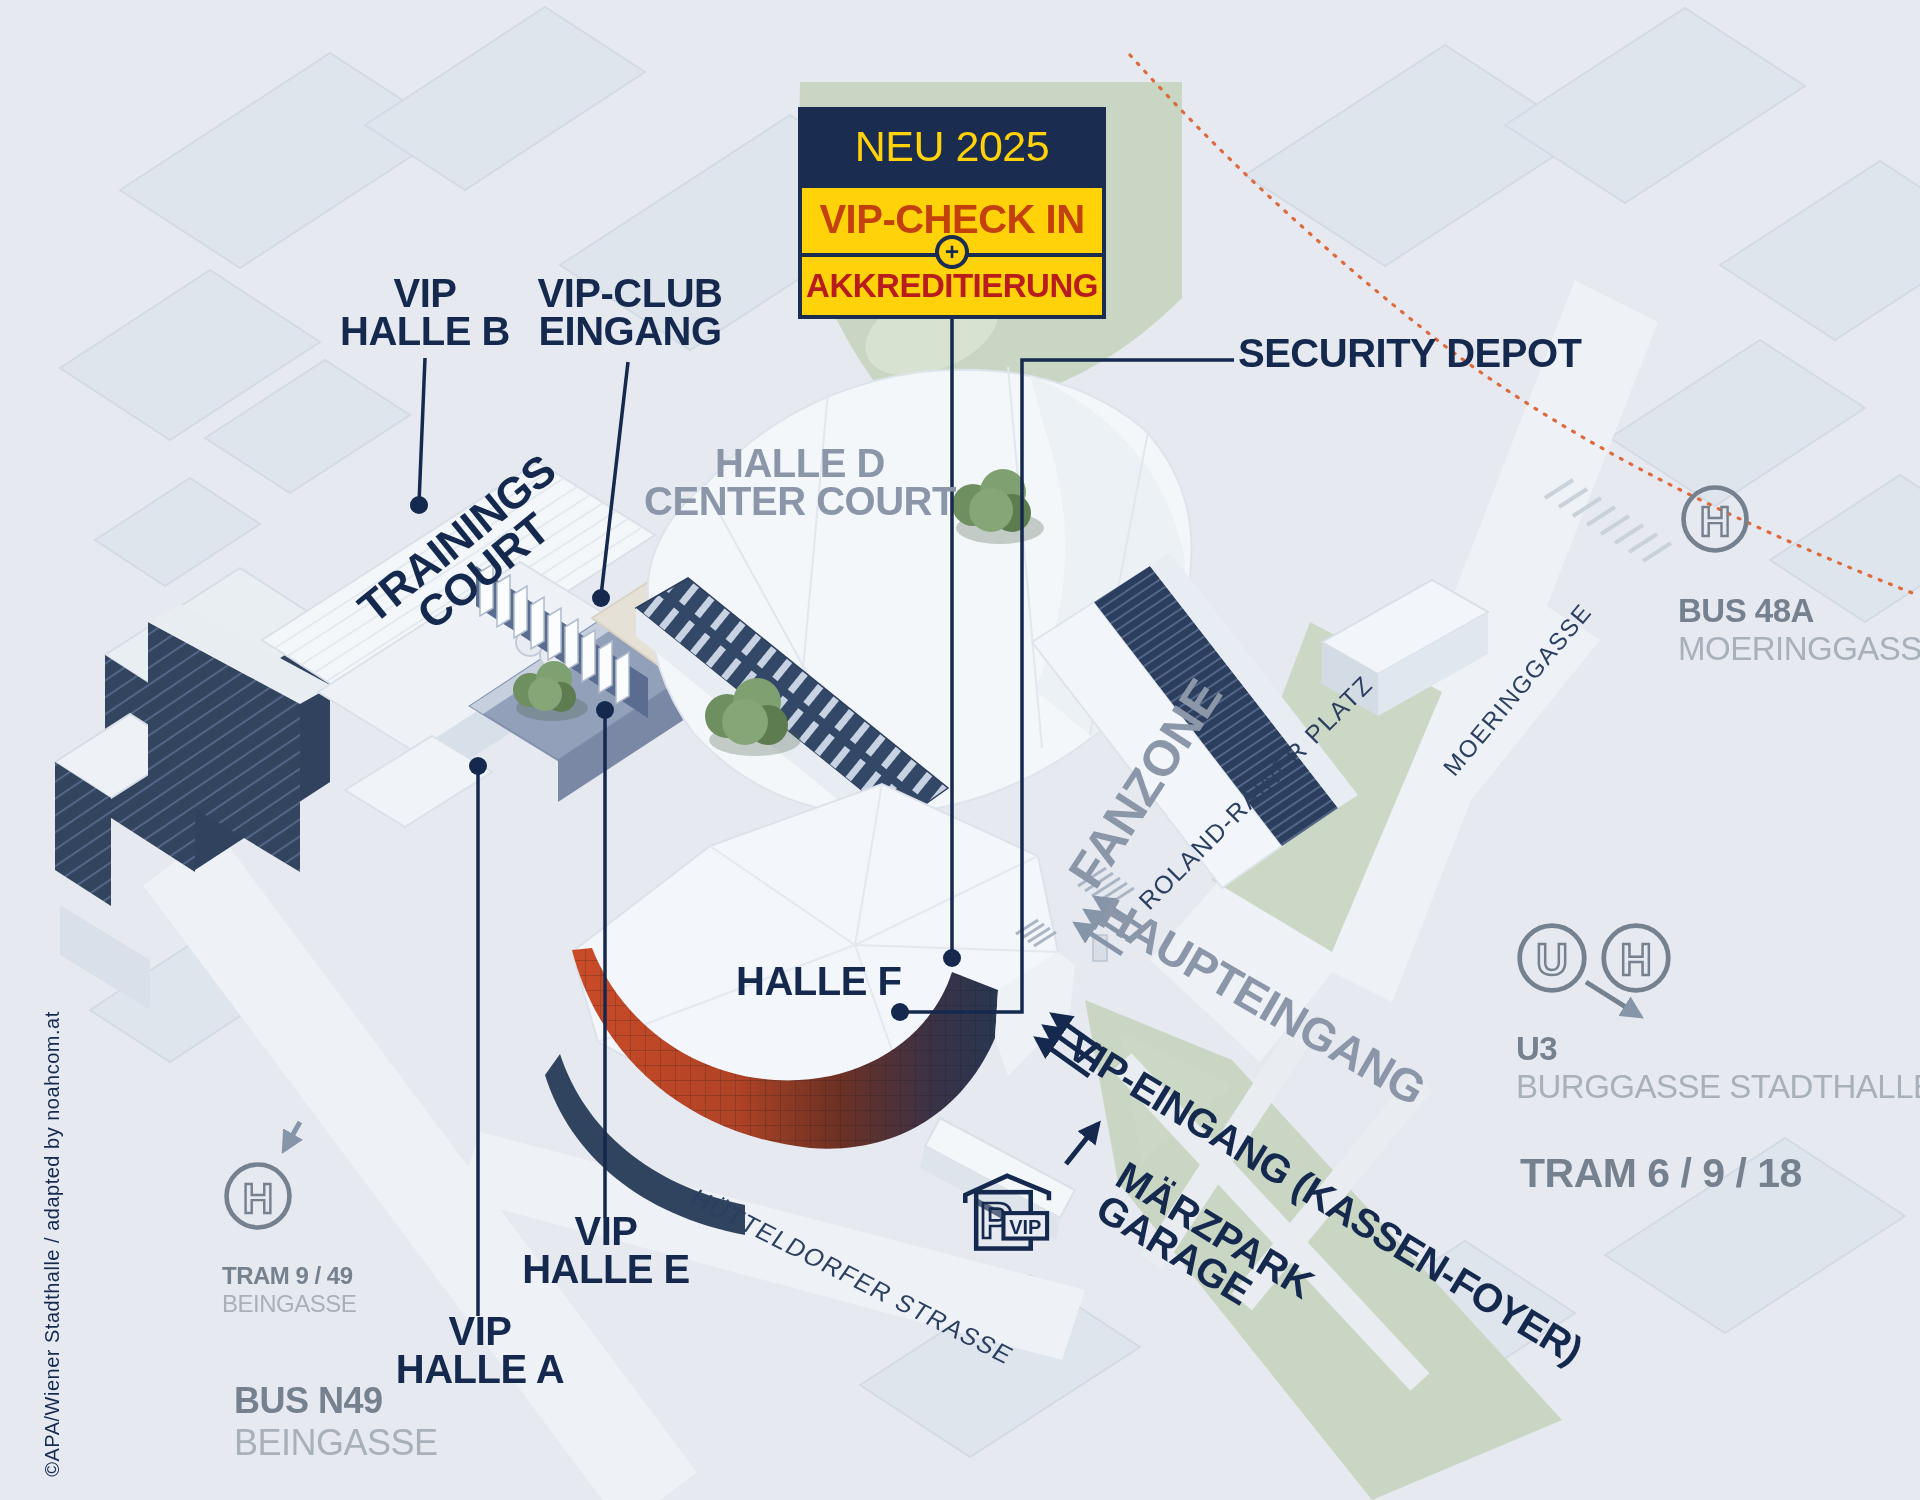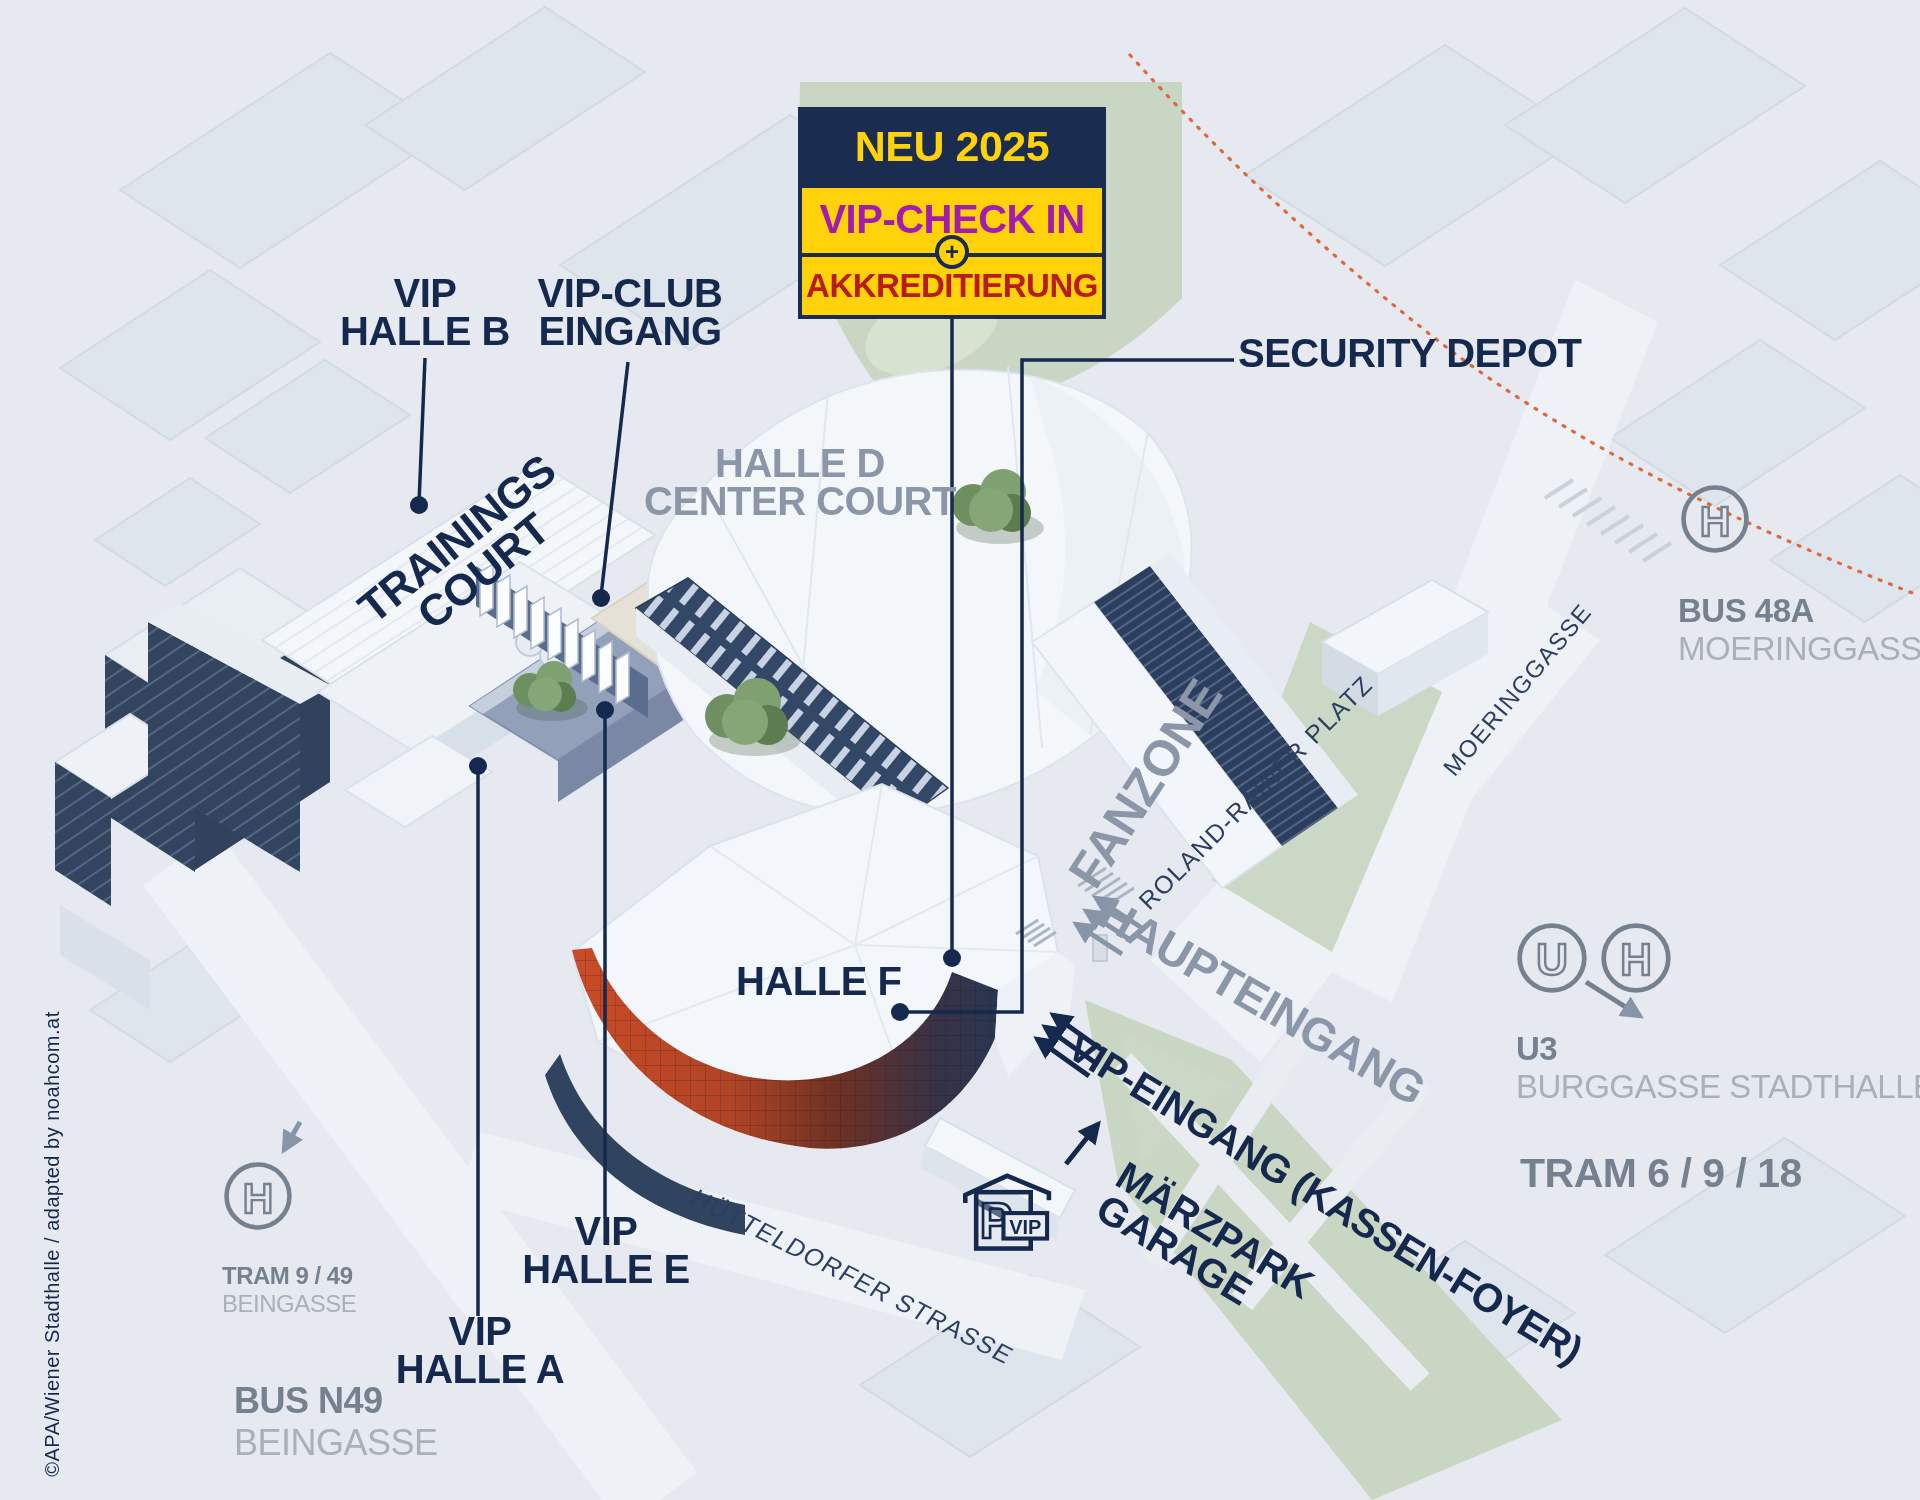"NEU 2025" .banner-tag { font-weight: 700 -> 400 }
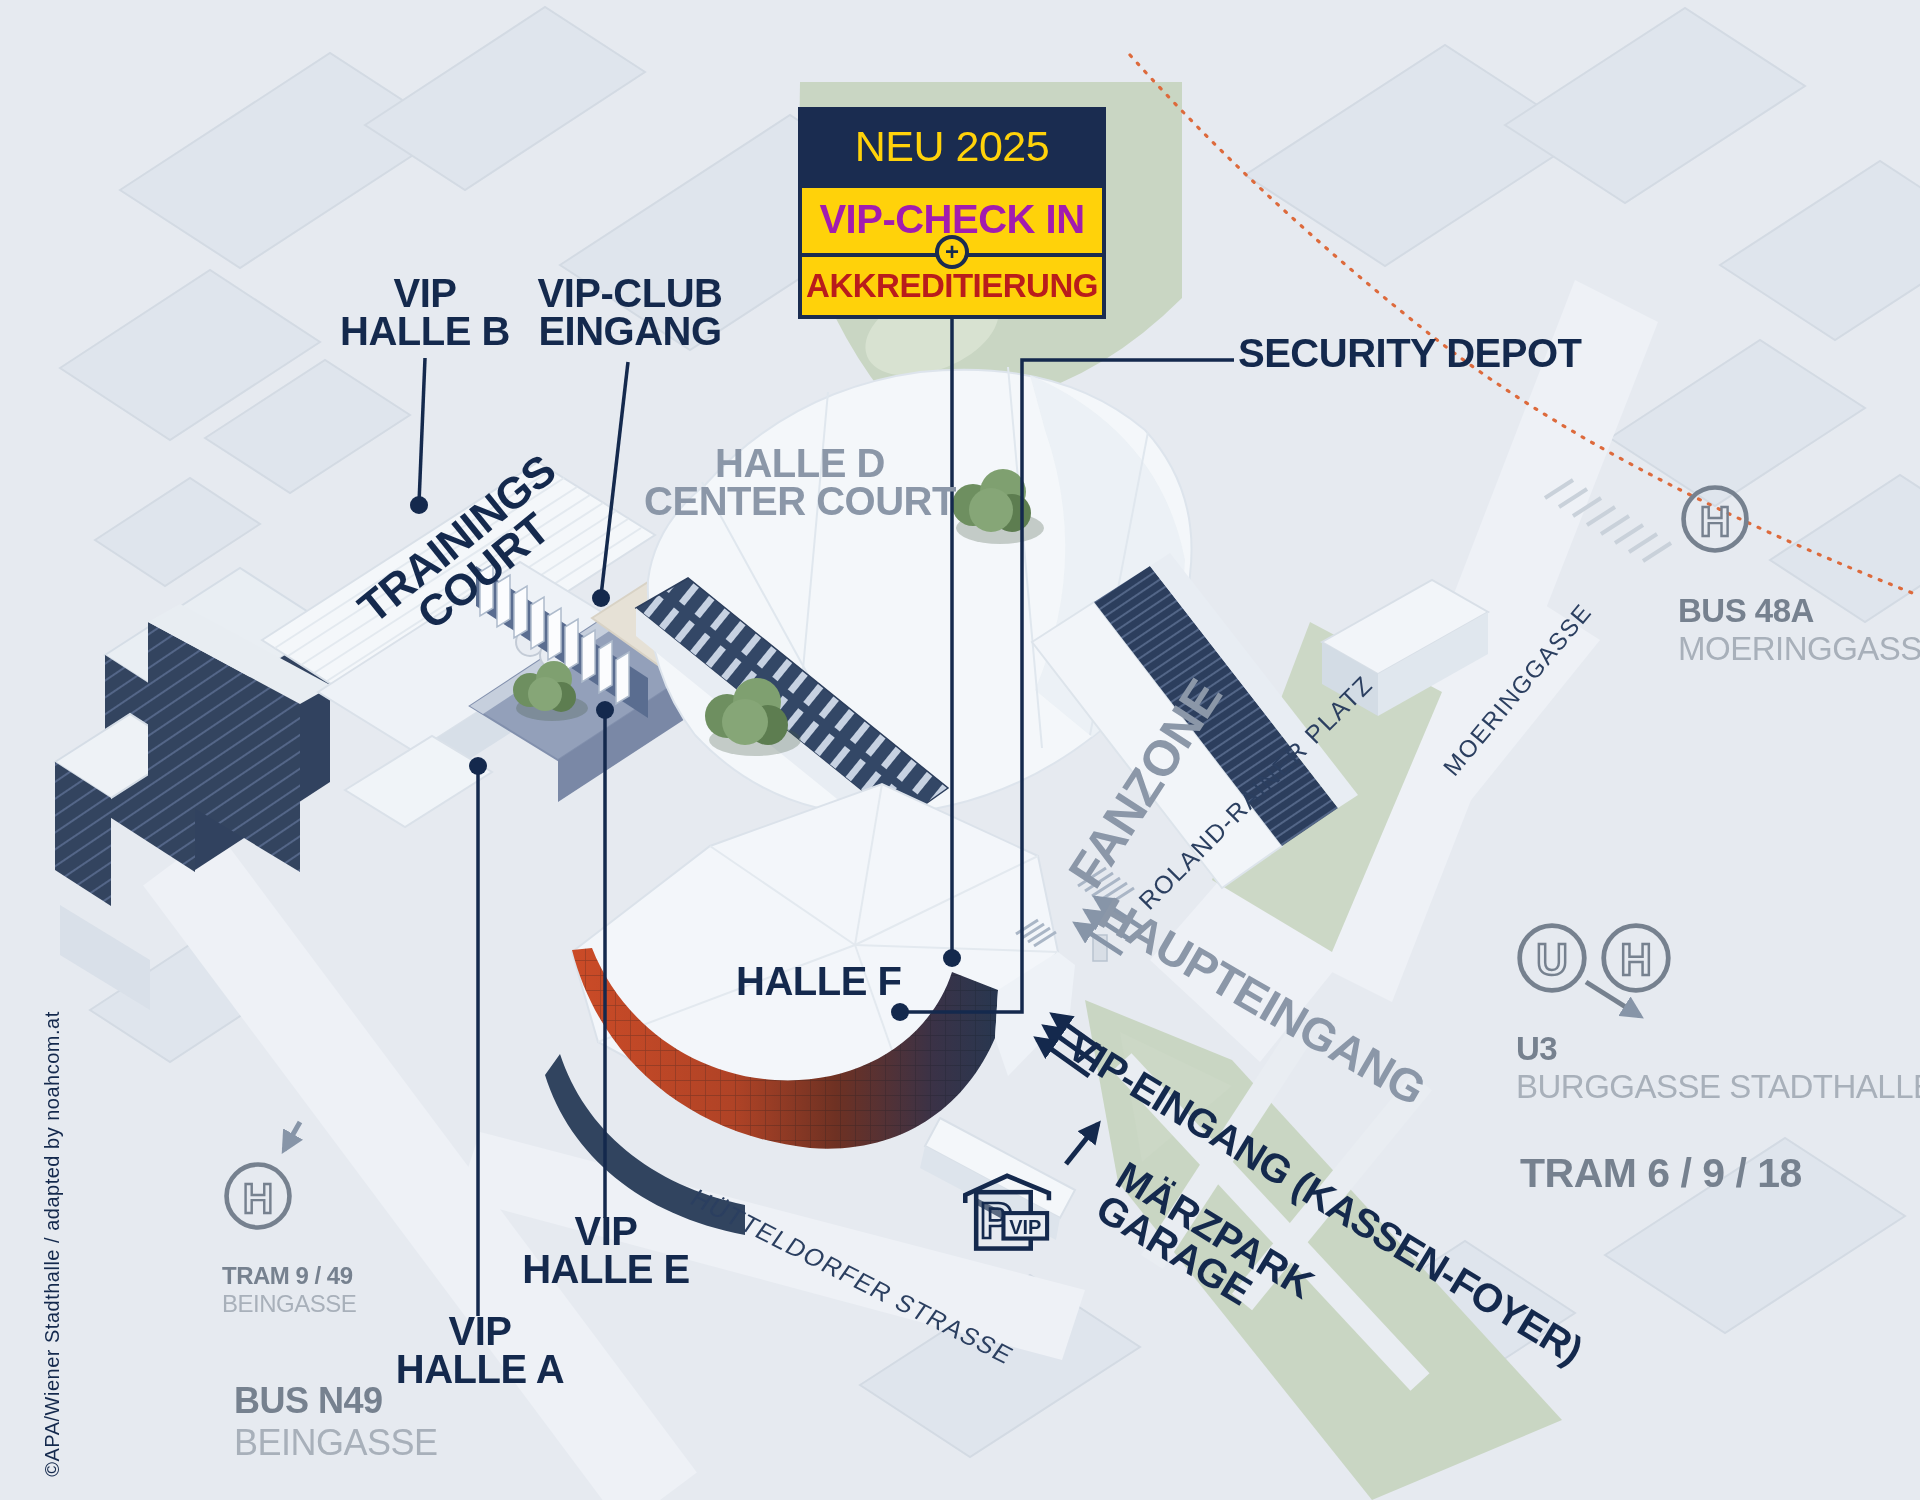"VIP-CHECK IN" .banner-l1 { color: #a21caf -> #c2410c }
